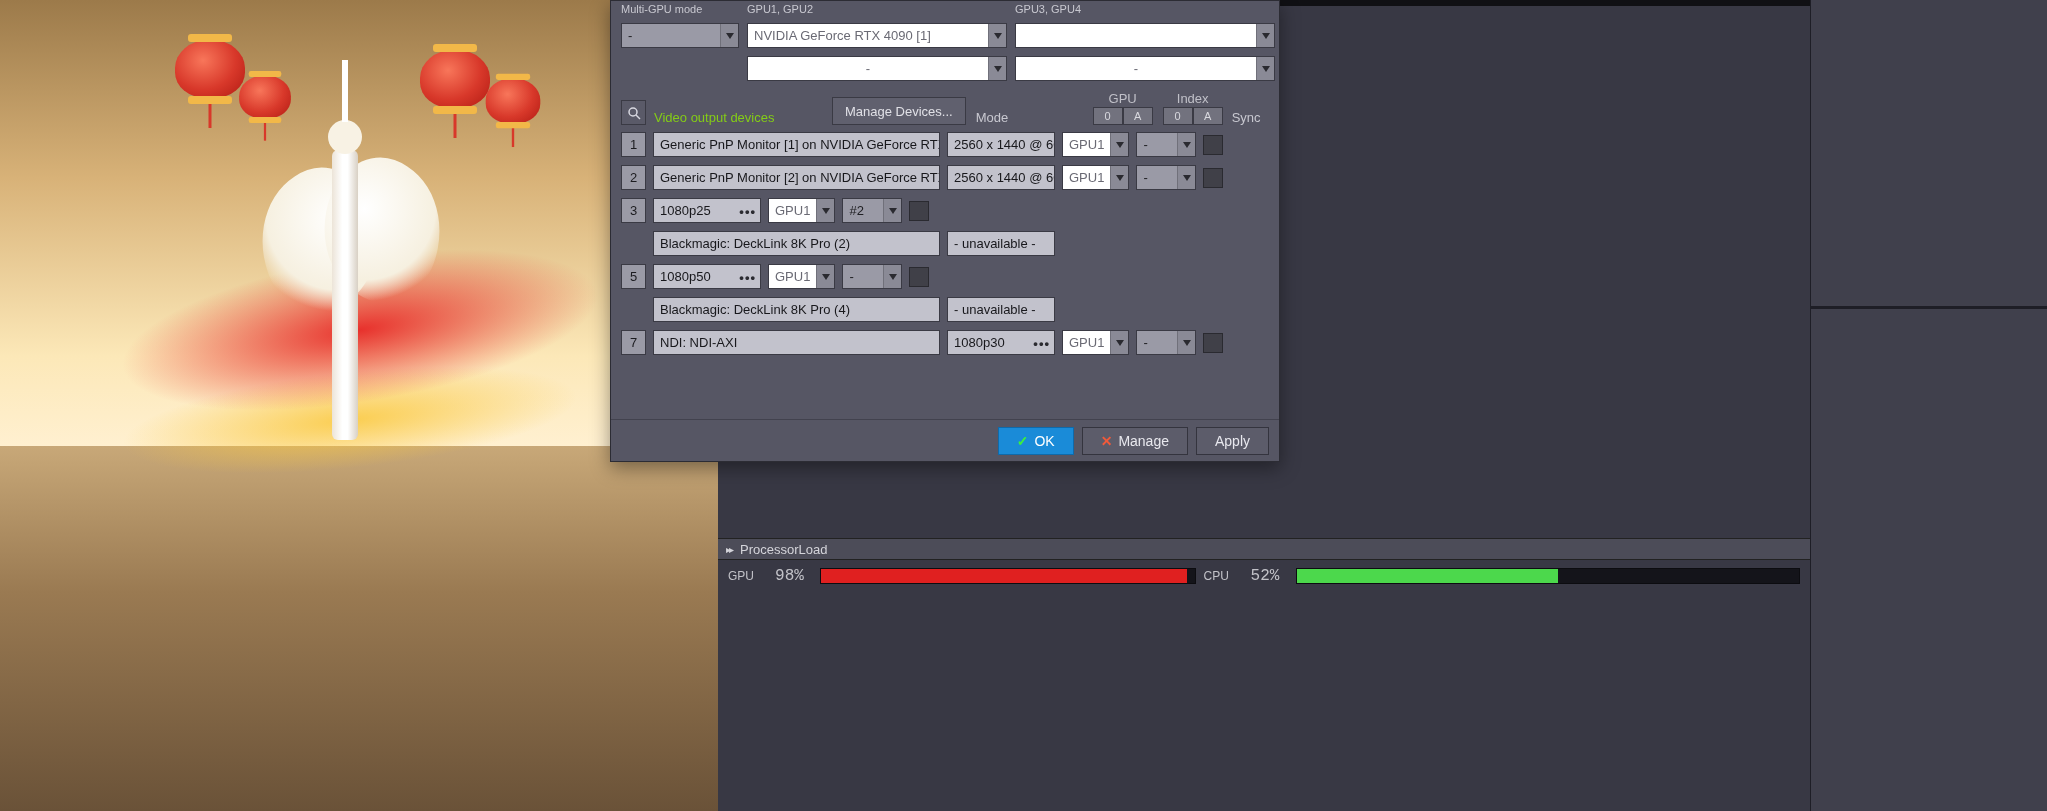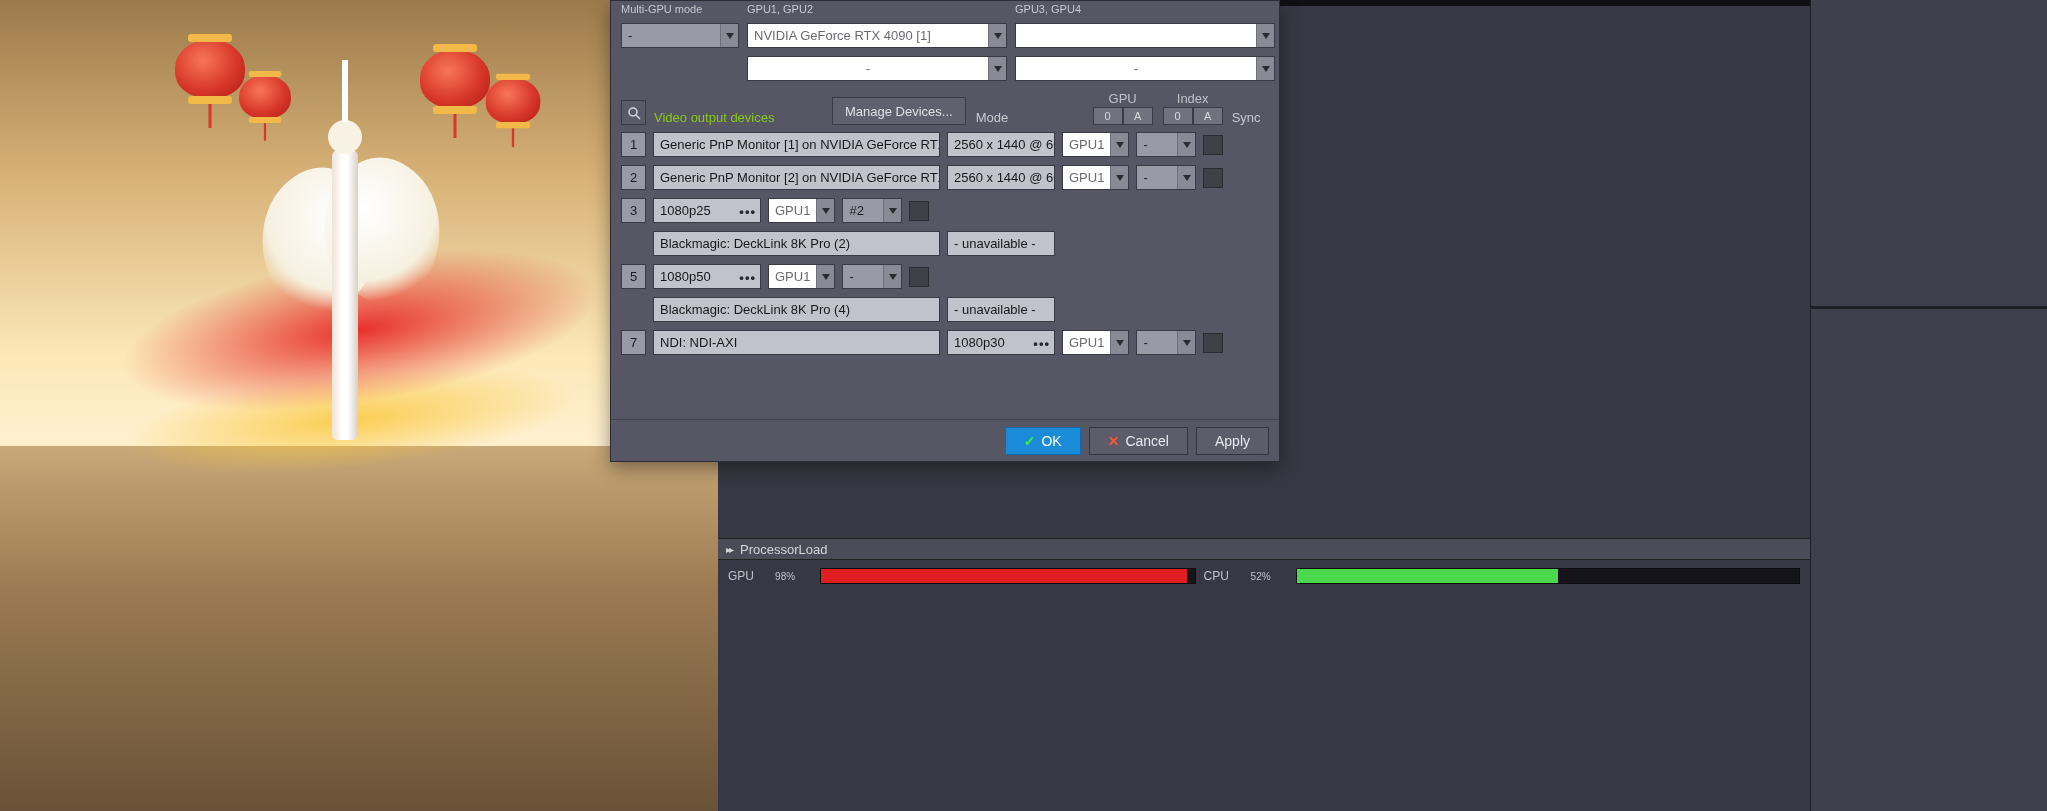"Cancel" span { text: Cancel -> Manage }
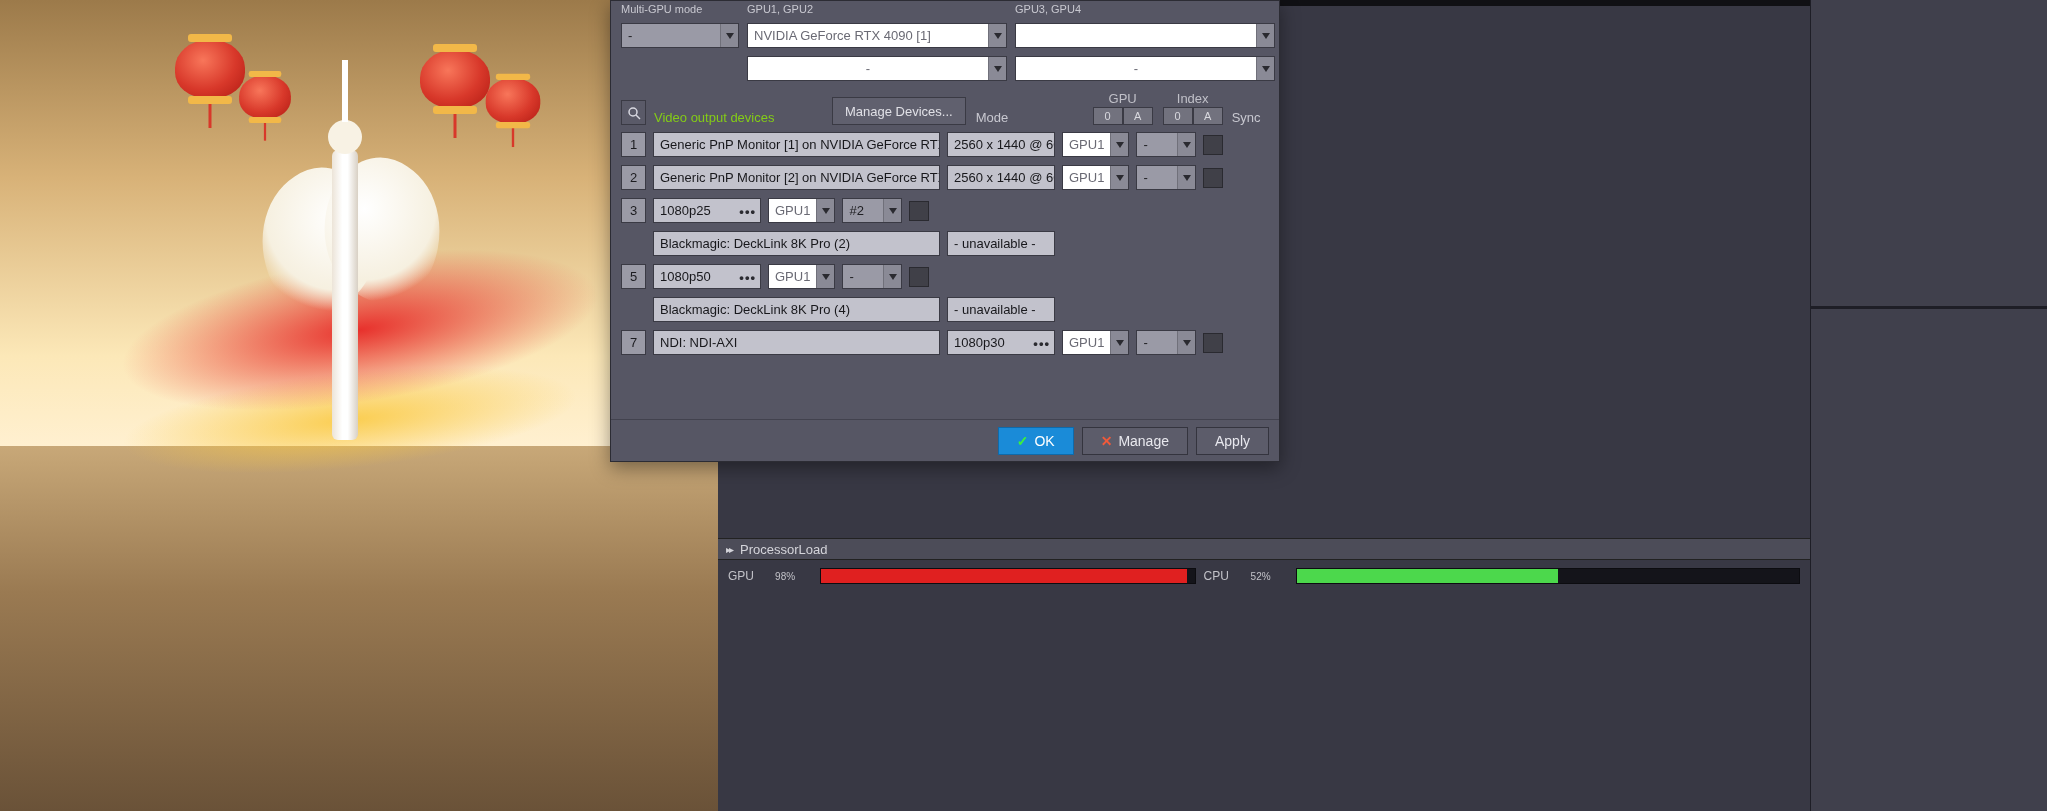"98%" .proc-val { font-family: none -> Liberation Mono, monospace; font-size: 10px -> 16px }
